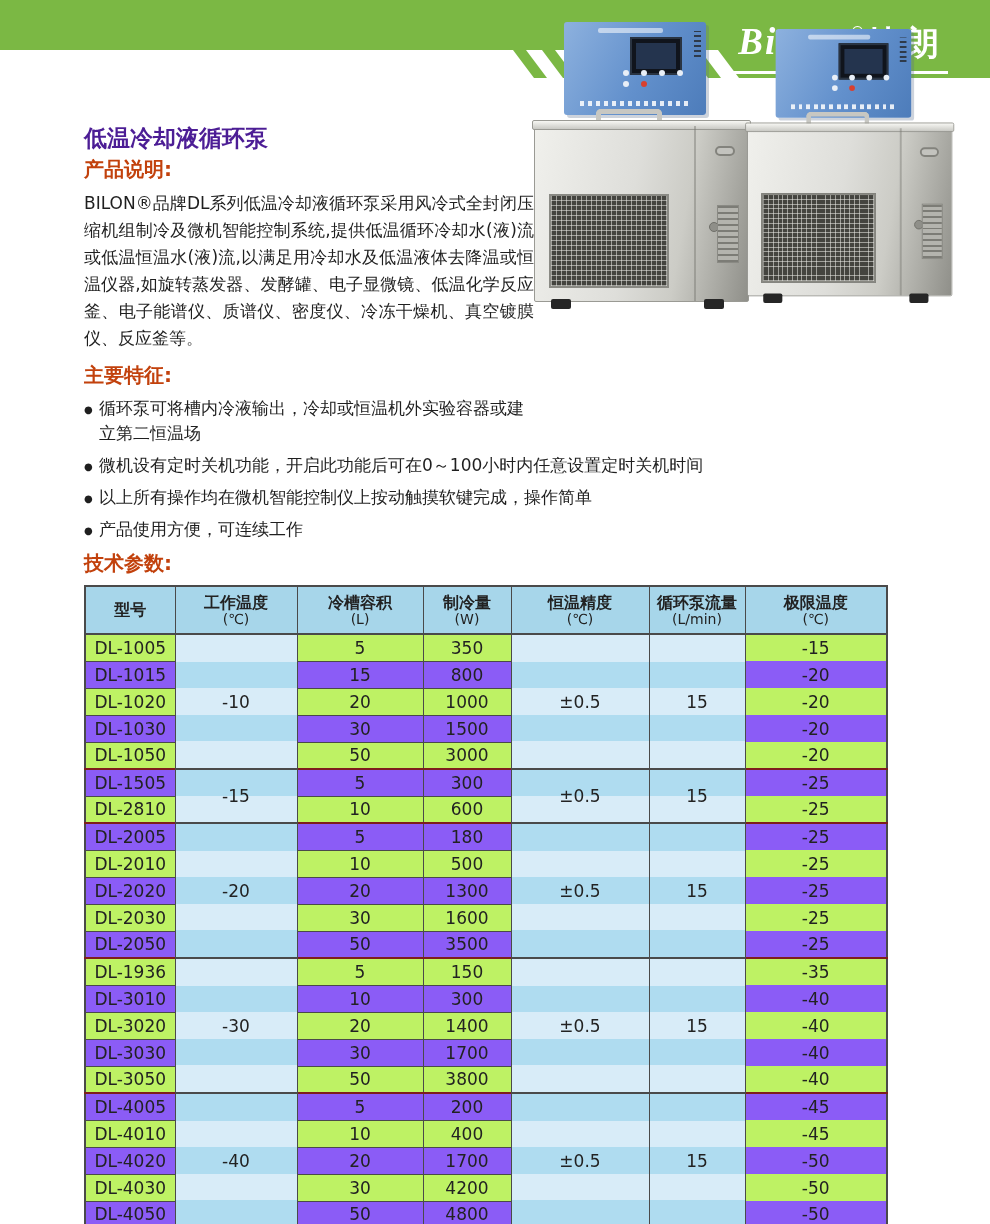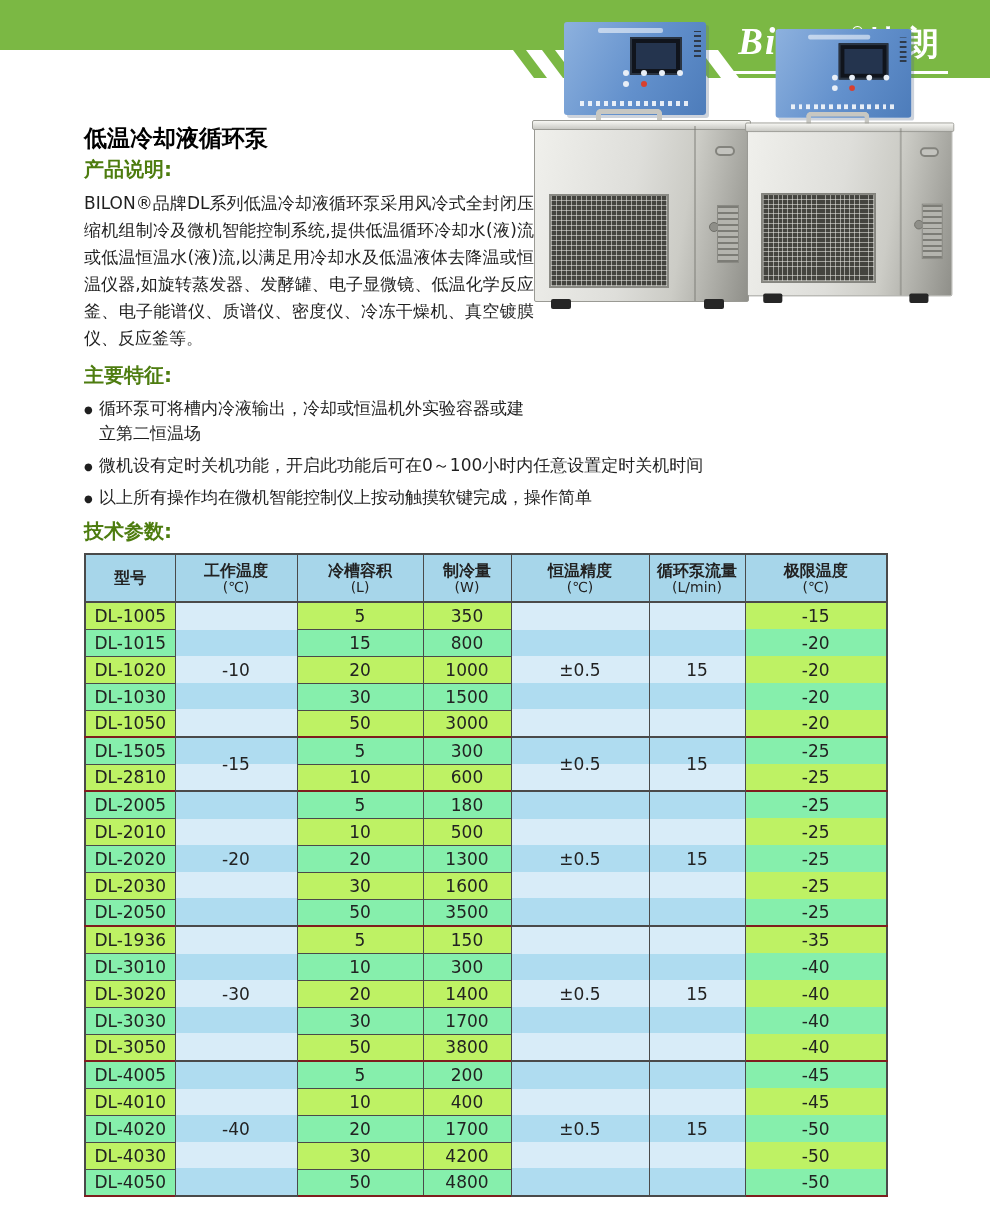"低温冷却液循环泵" .title { color: #000000 -> #4c1d95 }
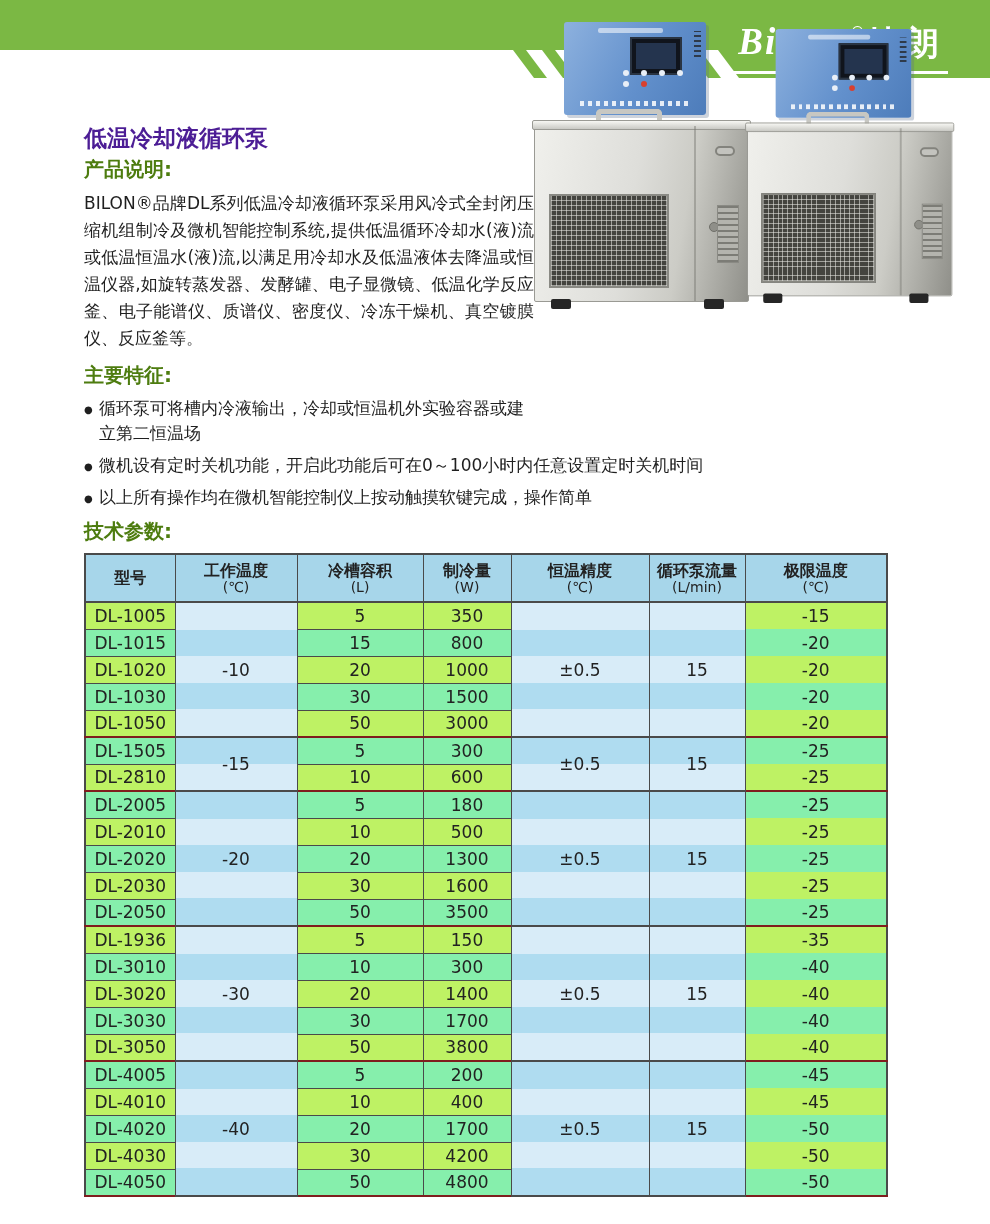"产品说明:" .h2 { color: #4d7c0f -> #c2410c }
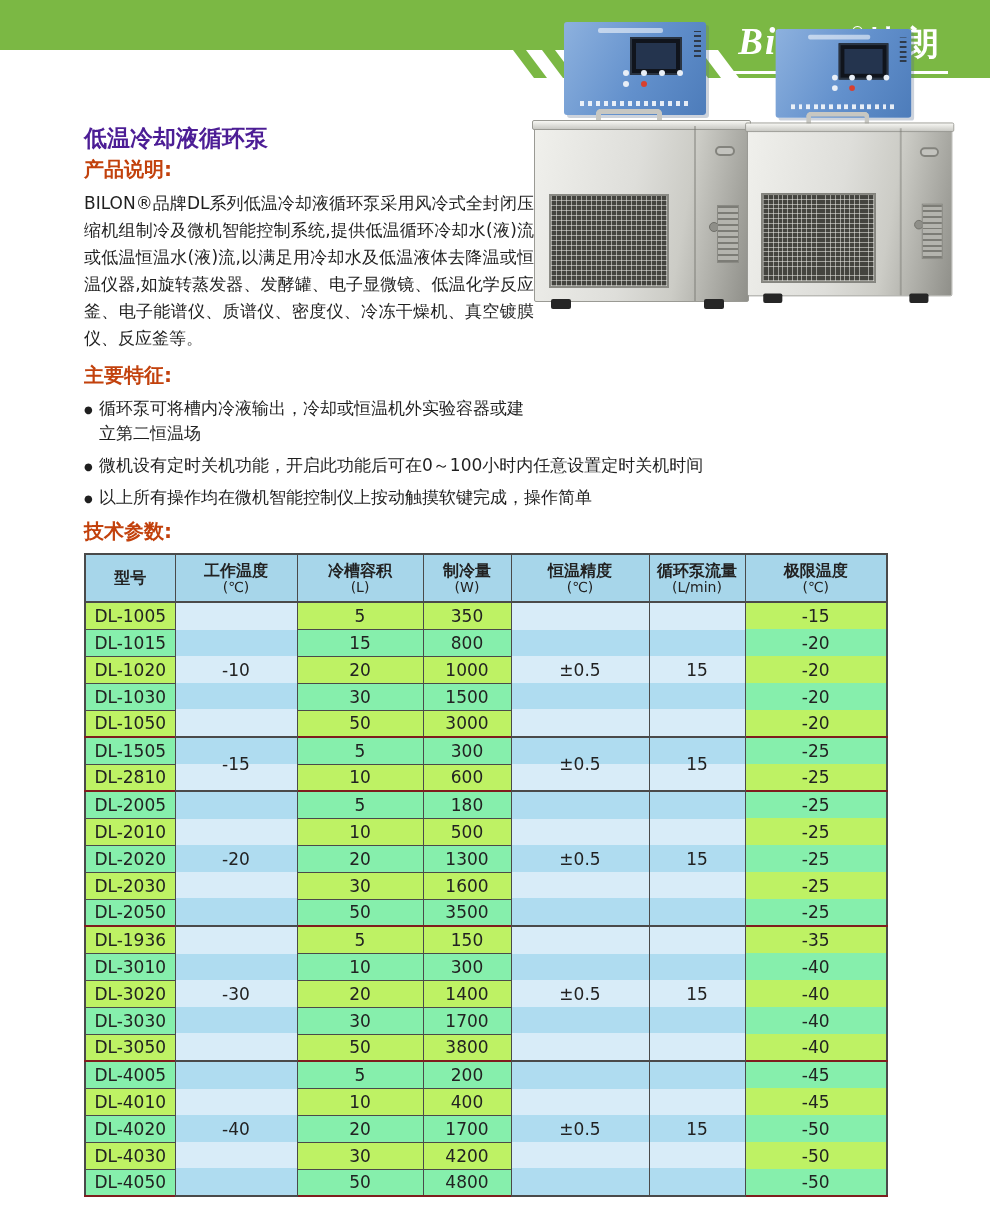"产品使用方便，可连续工作" li { html: none -> <li>产品使用方便，可连续工作</li> }
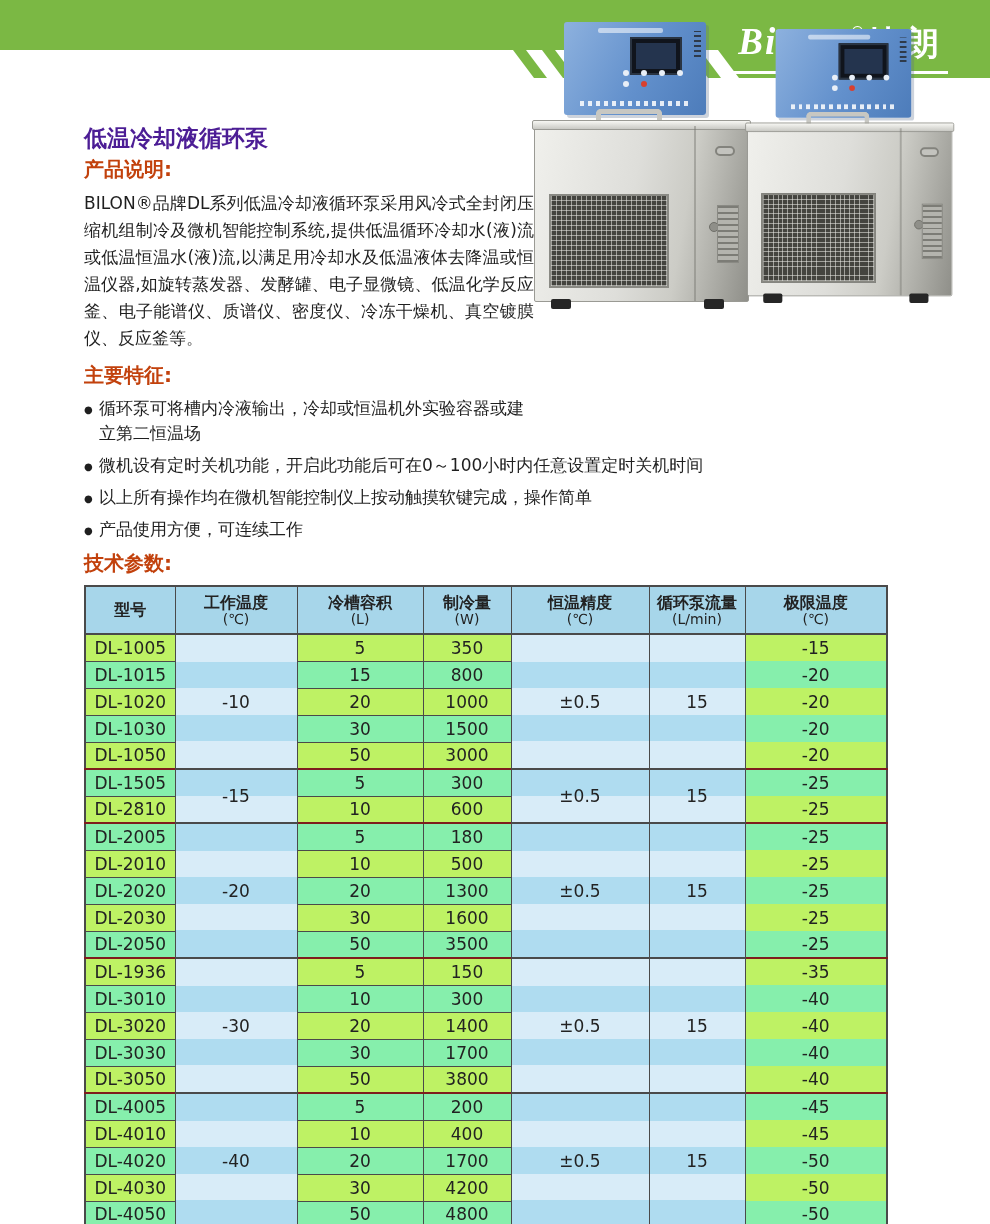"DL-1015" tr.rd td { background: #86efac -> #8b5cf6 }
